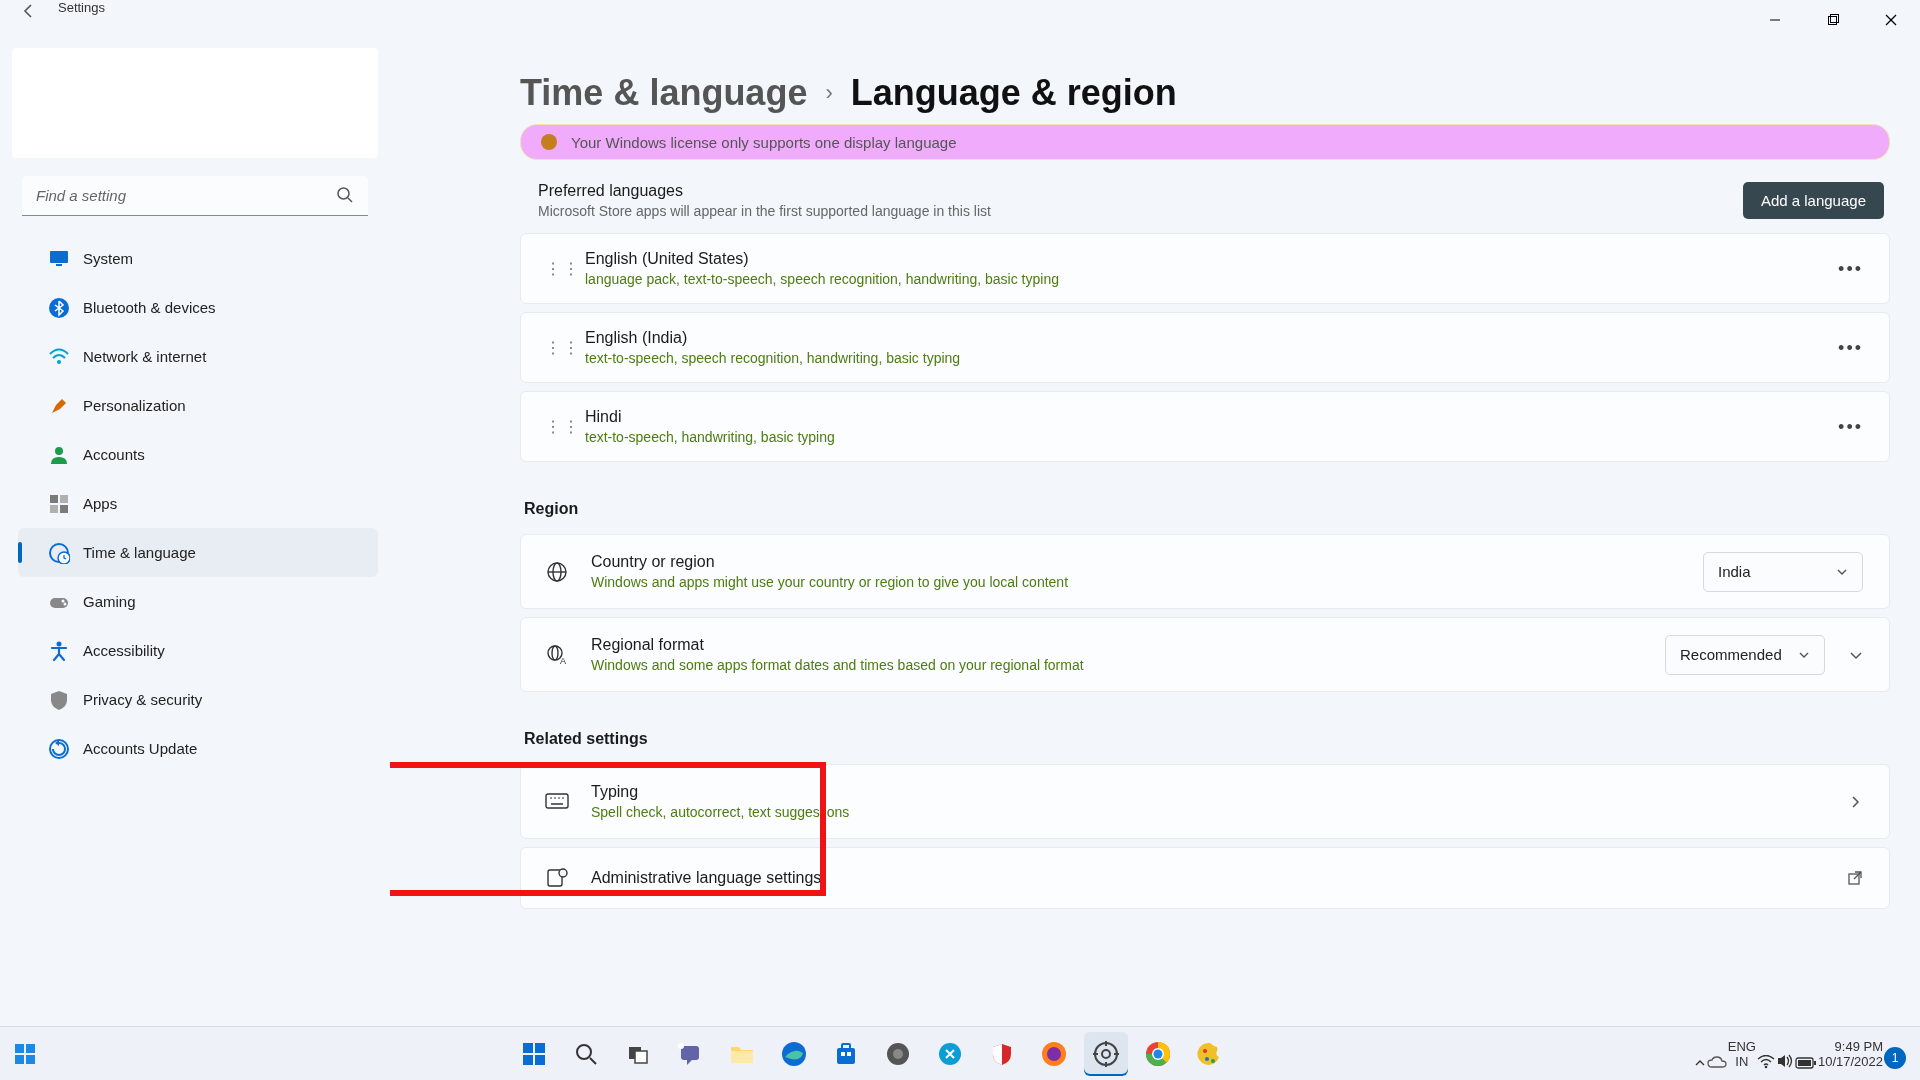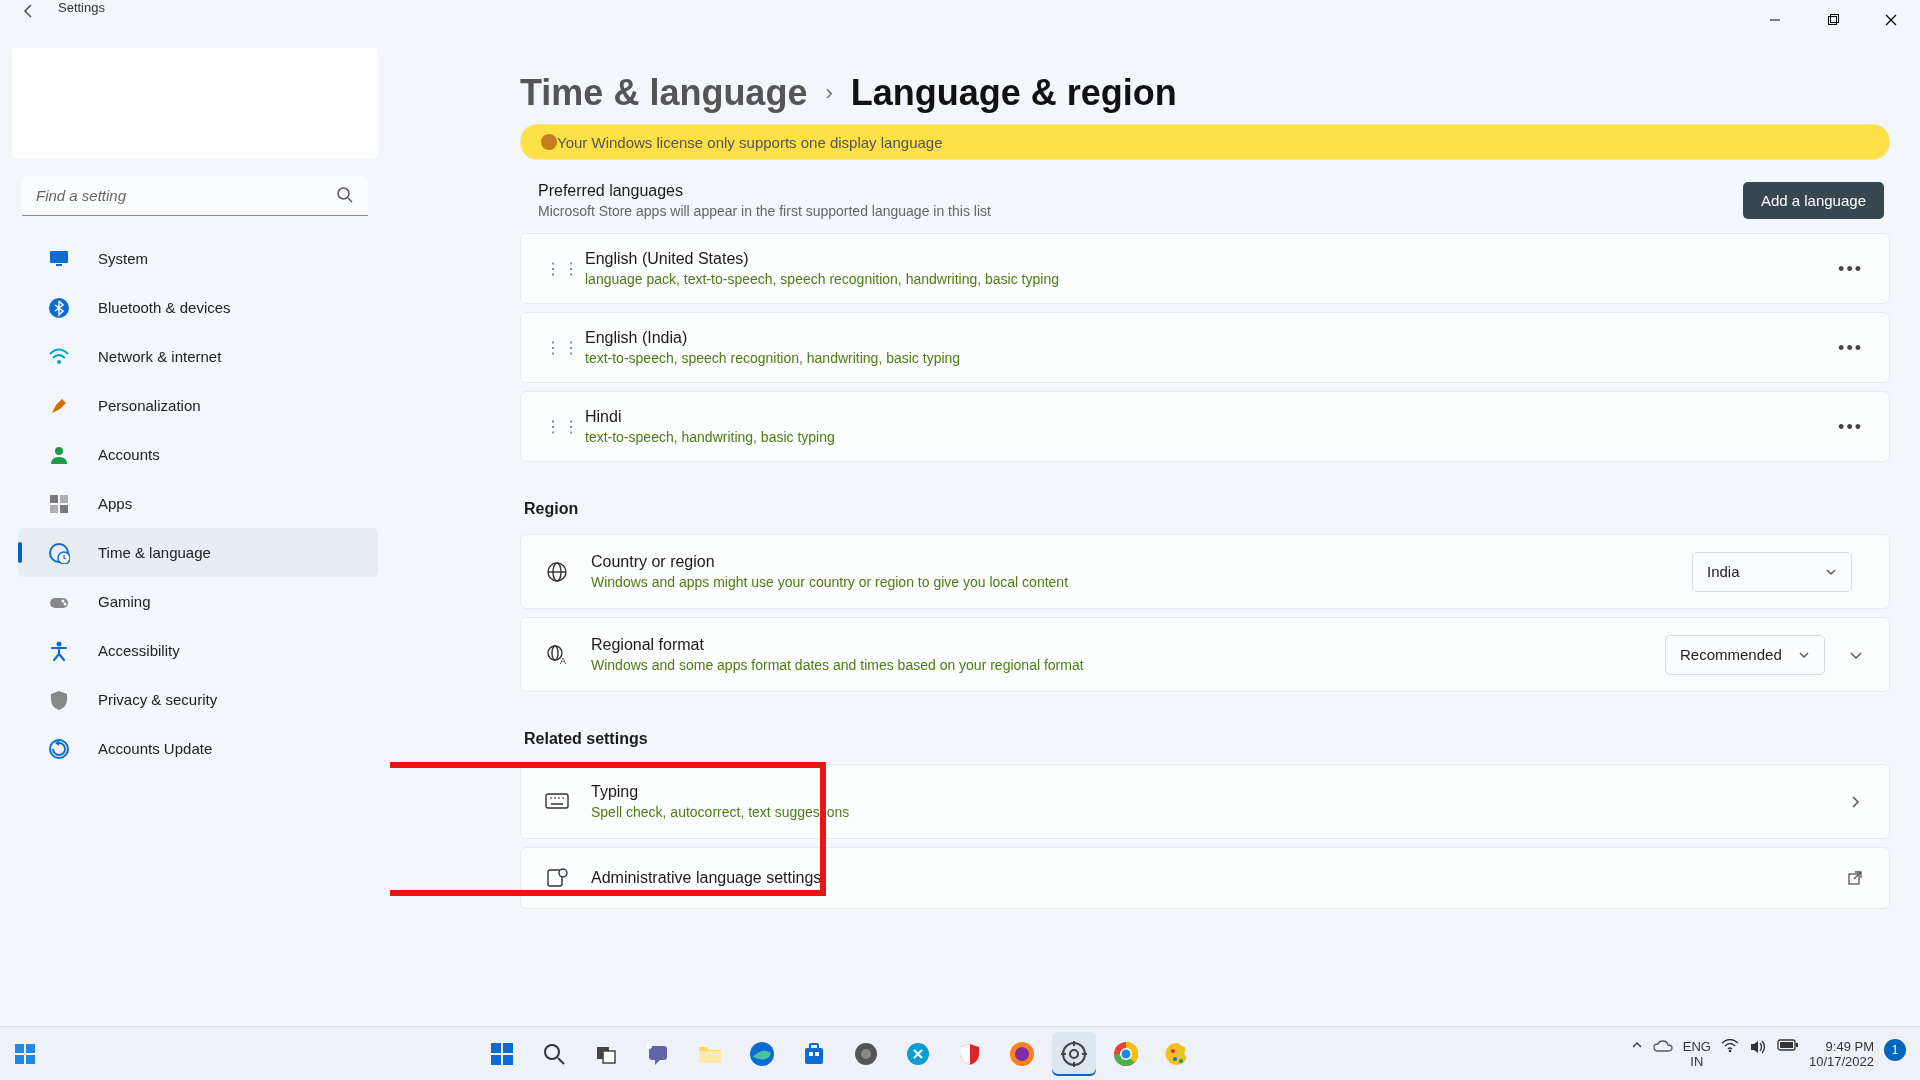"Your Windows license only supports" .banner { background: #fde047 -> #f0abfc; gap: none -> 14px }
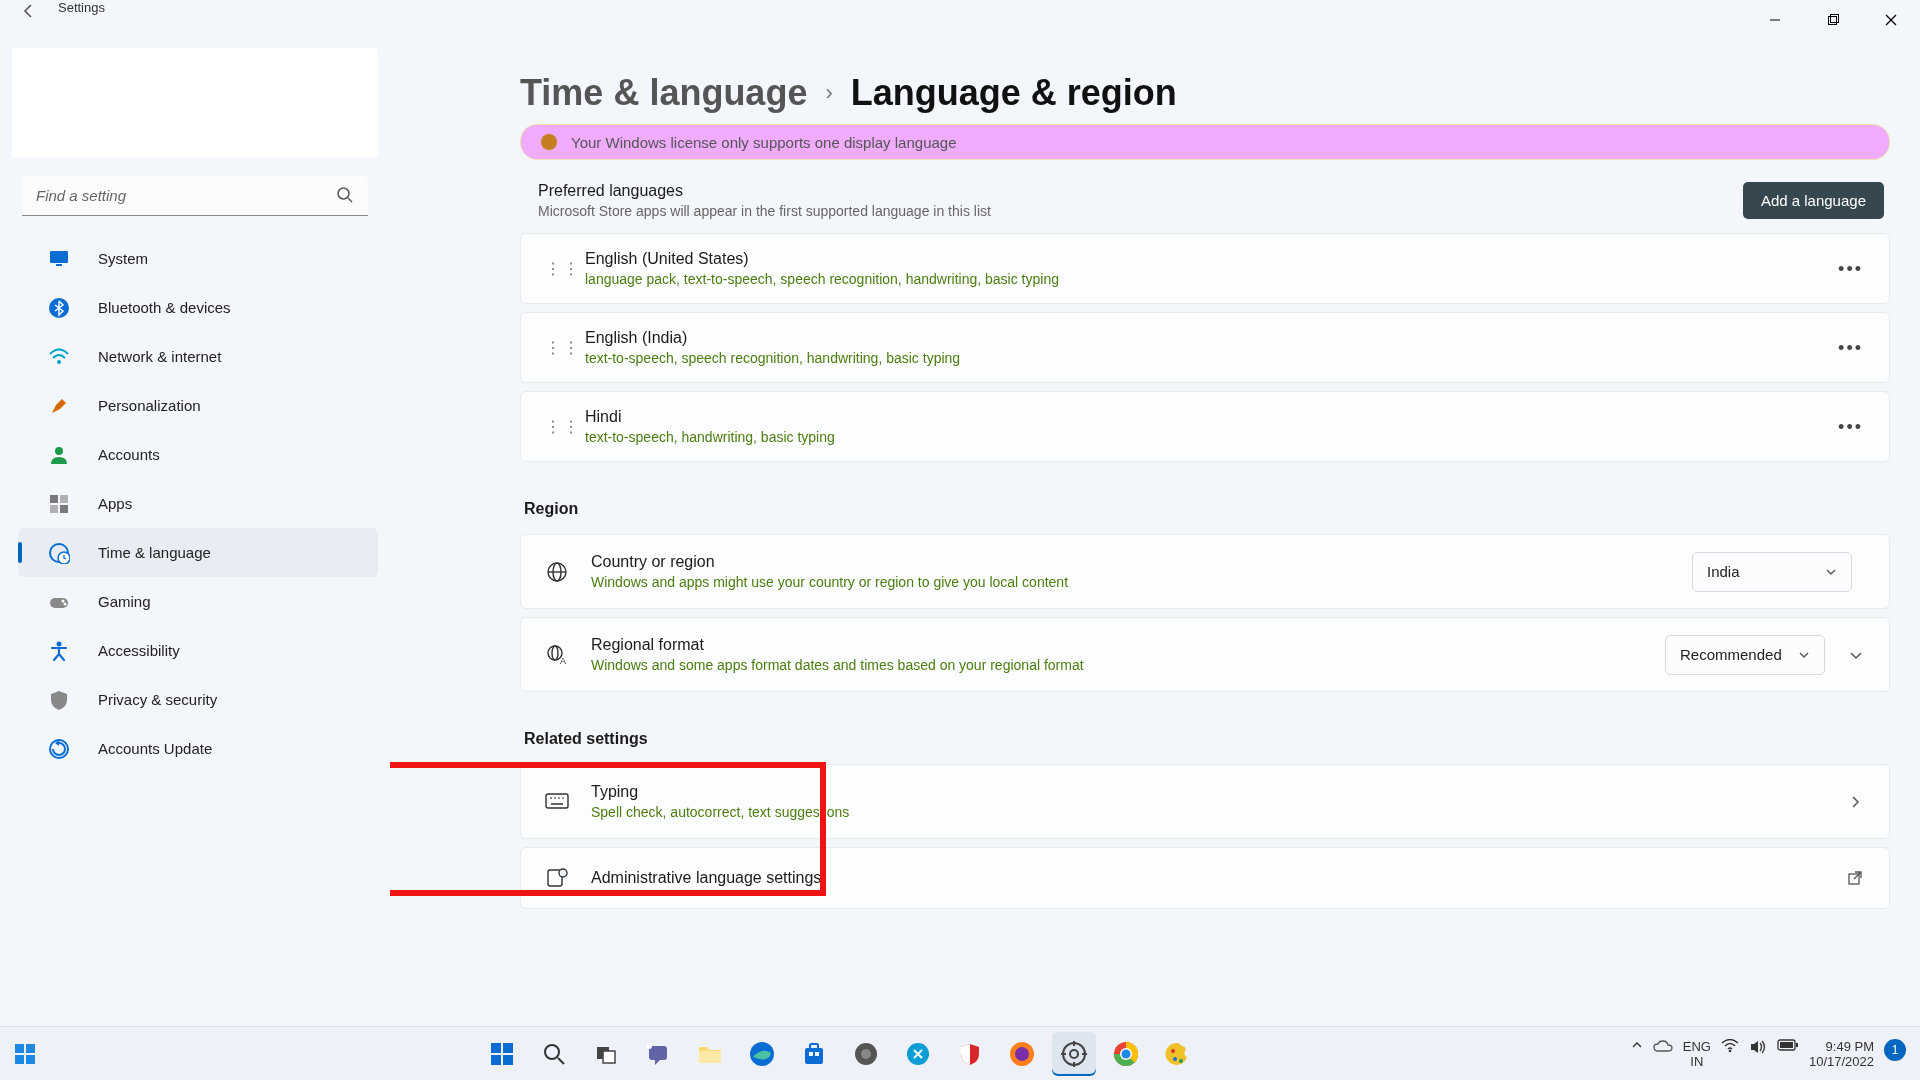"System" .nav-item { gap: 28px -> 13px }
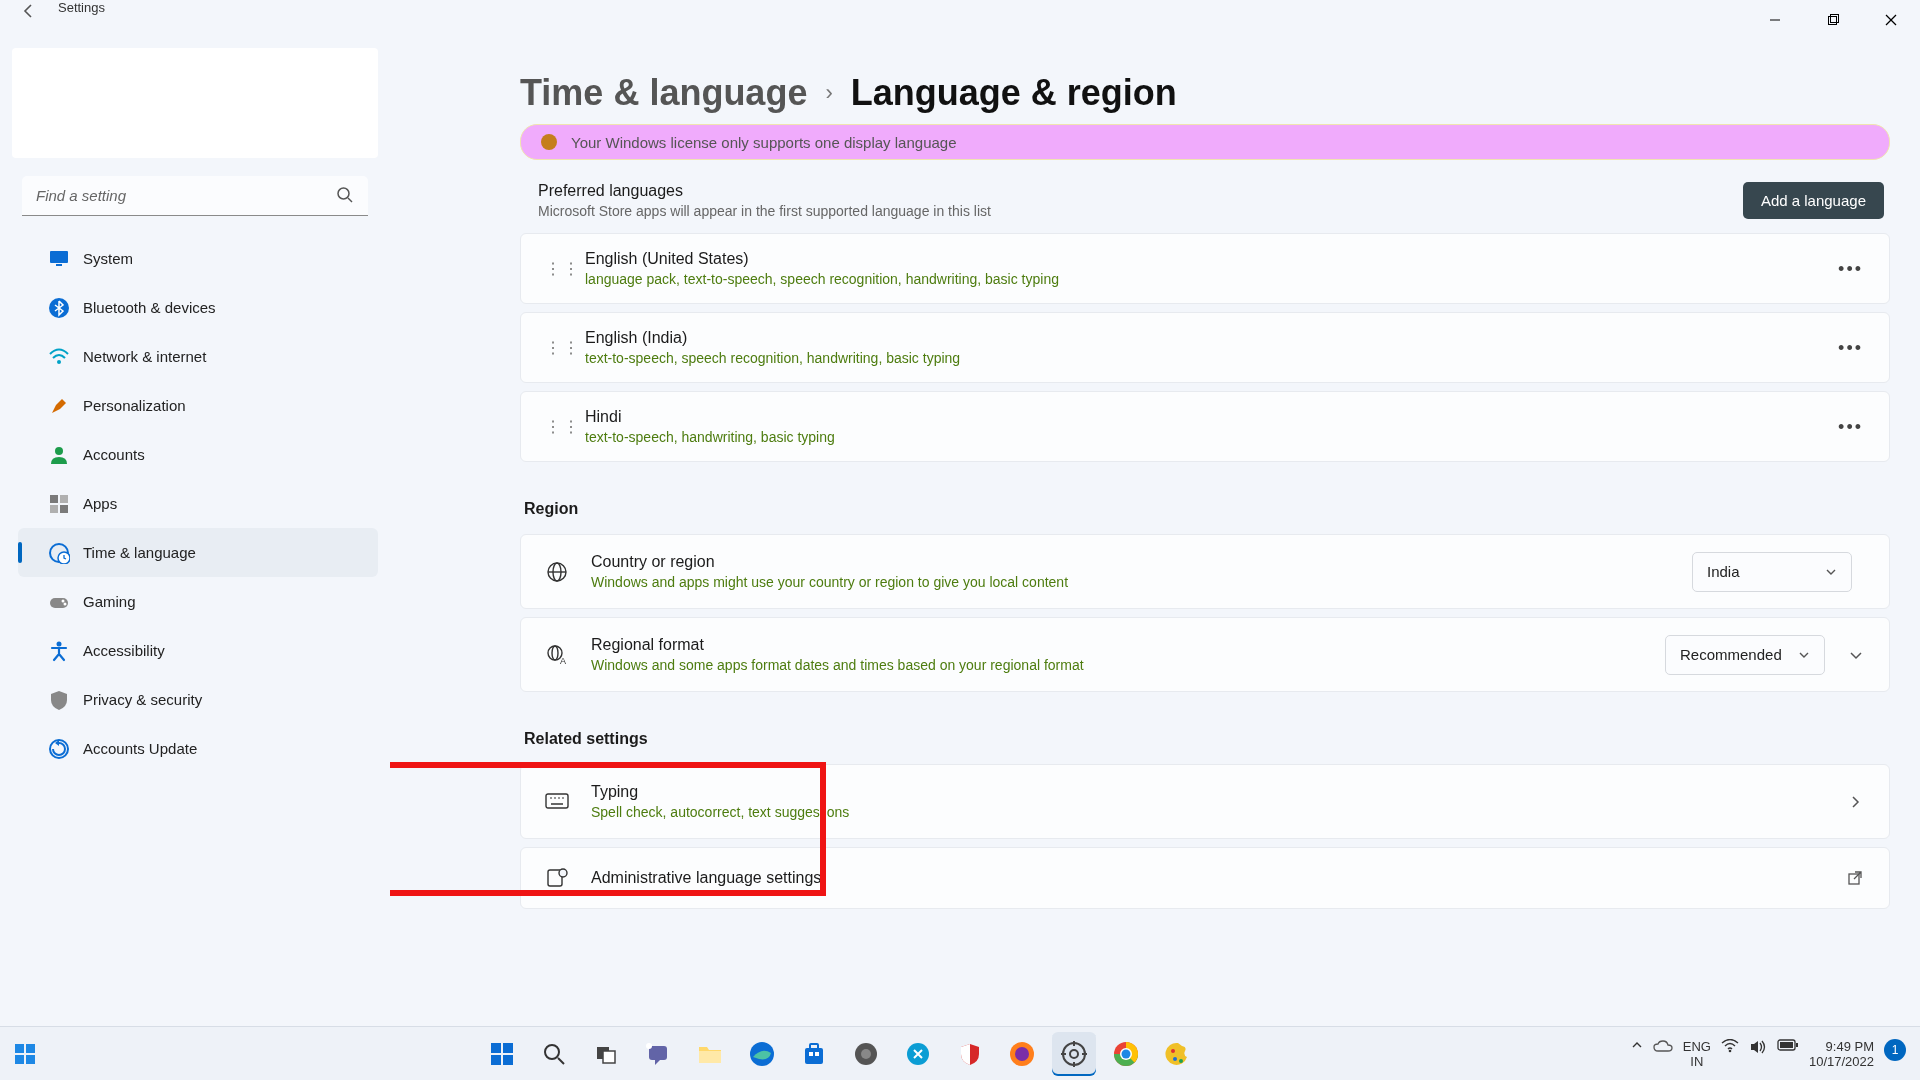"India" div.dropdown { right: 37px -> 26px }
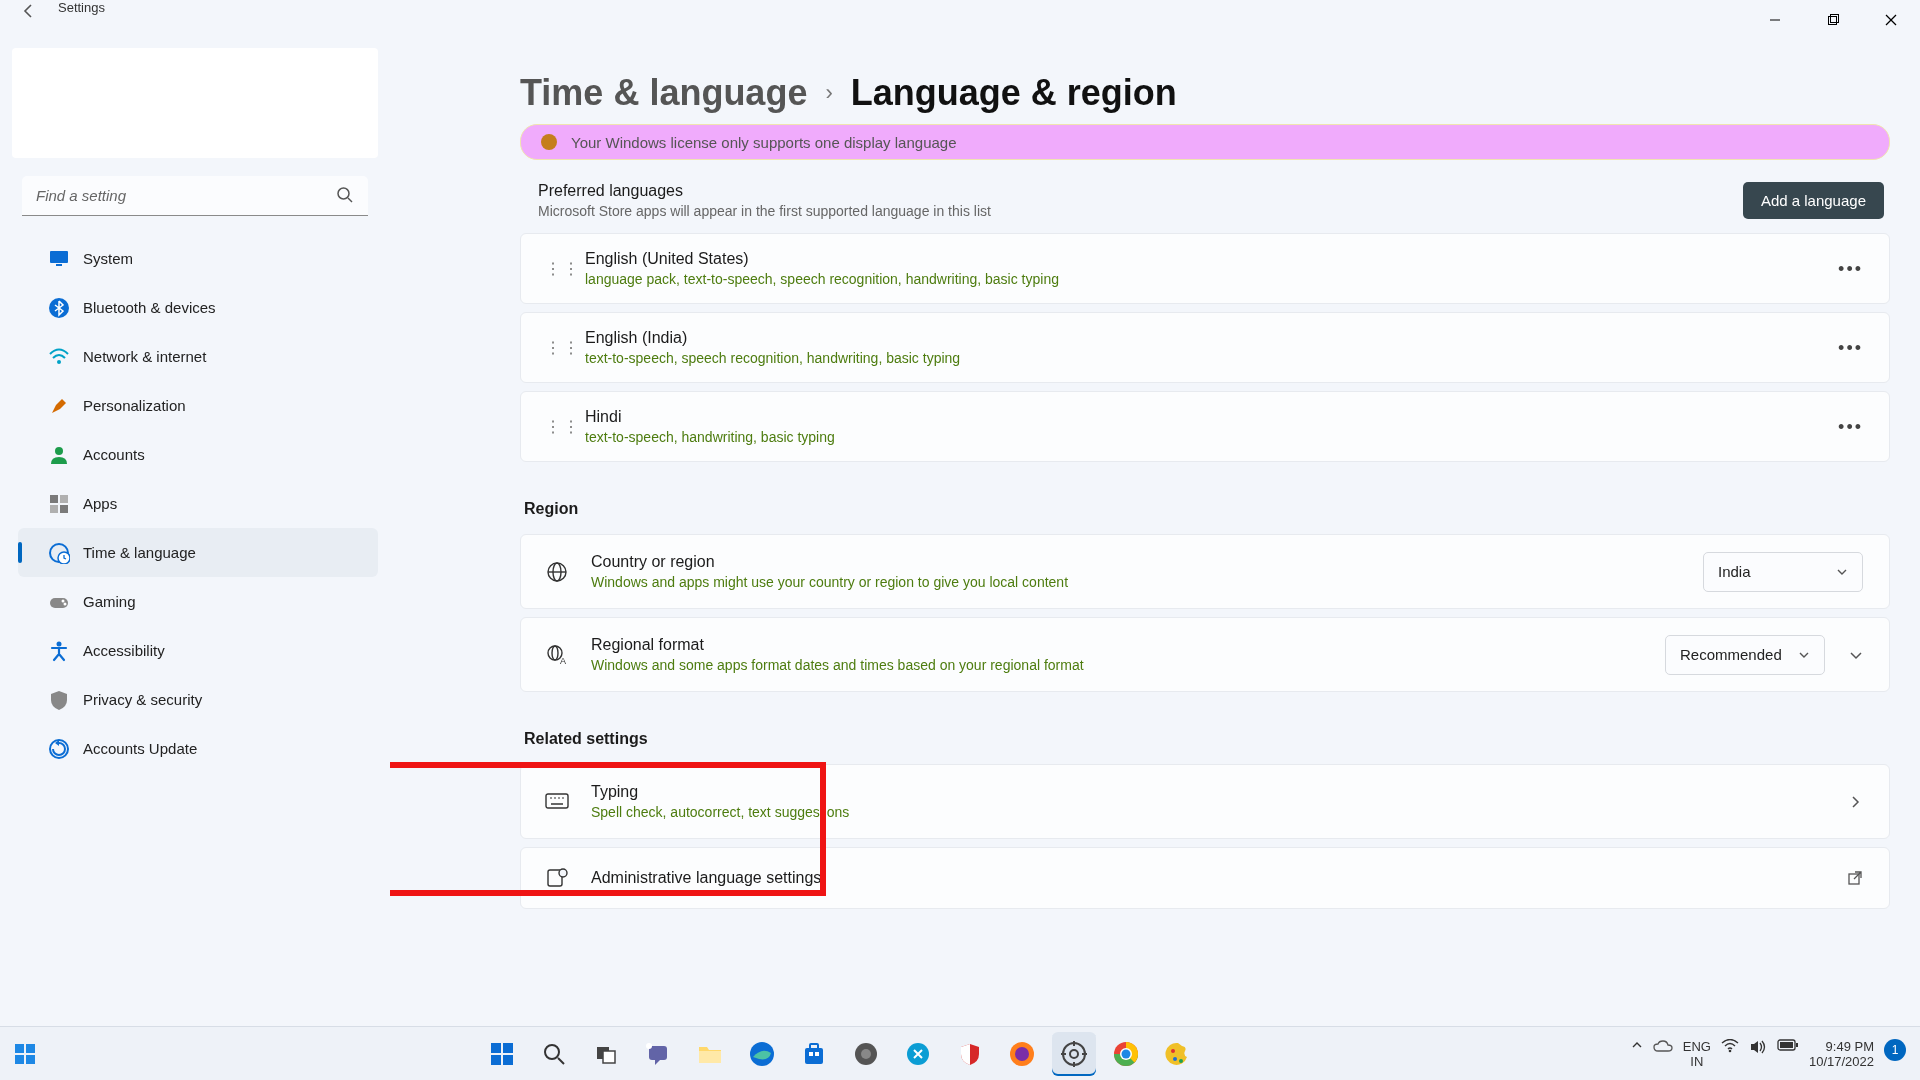"ENG" .tb-right { align-items: flex-start -> flex-end; gap: 10px -> 1px }
